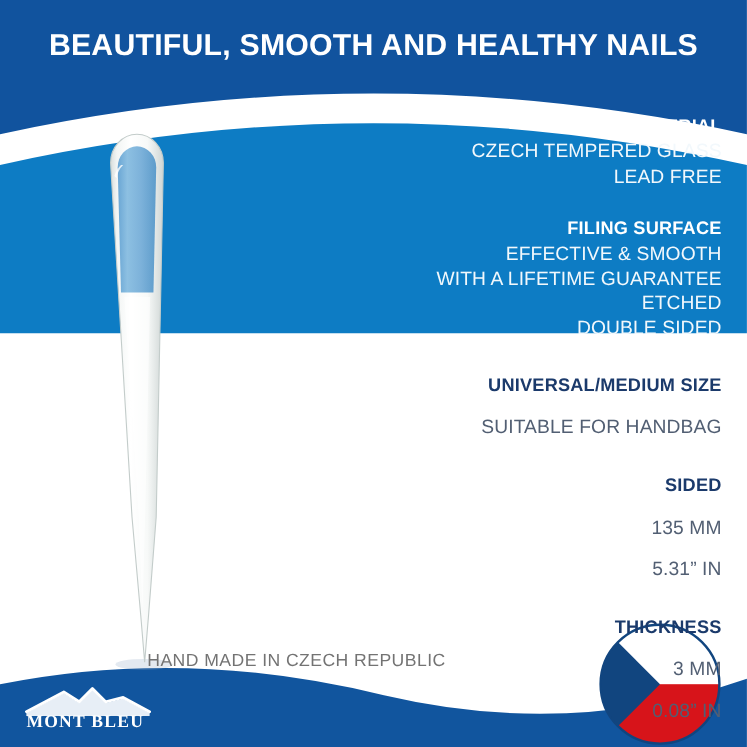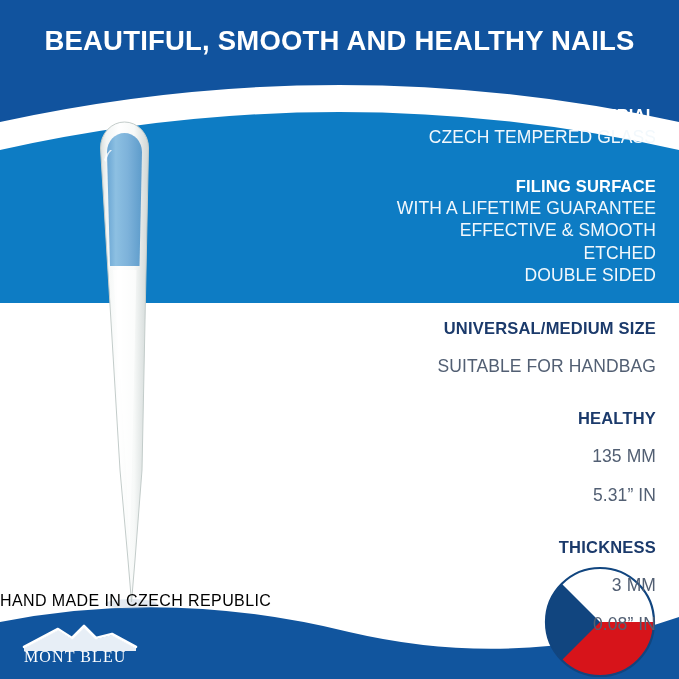"LEAD FREE" div.spec-line { html: none -> <div>LEAD FREE</div> }
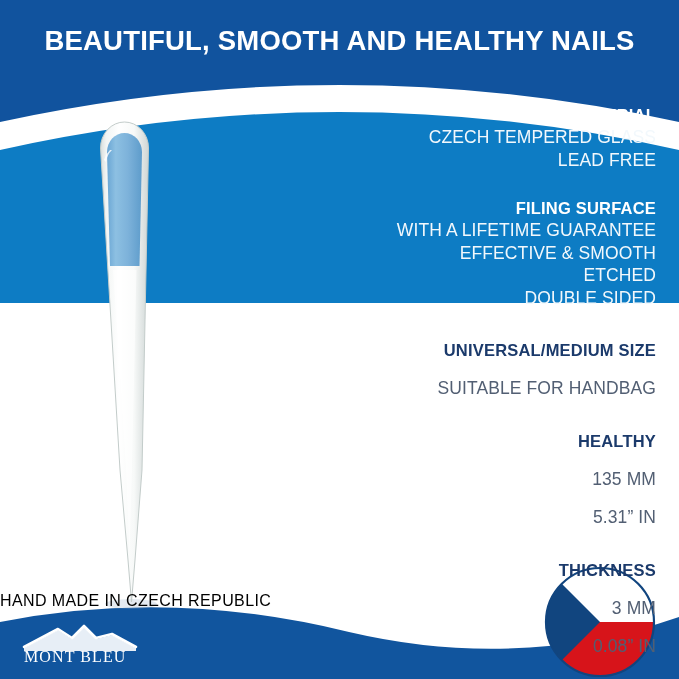"WITH A LIFETIME GUARANTEE" div.spec-line { order: before "EFFECTIVE & SMOOTH" -> after "EFFECTIVE & SMOOTH" }
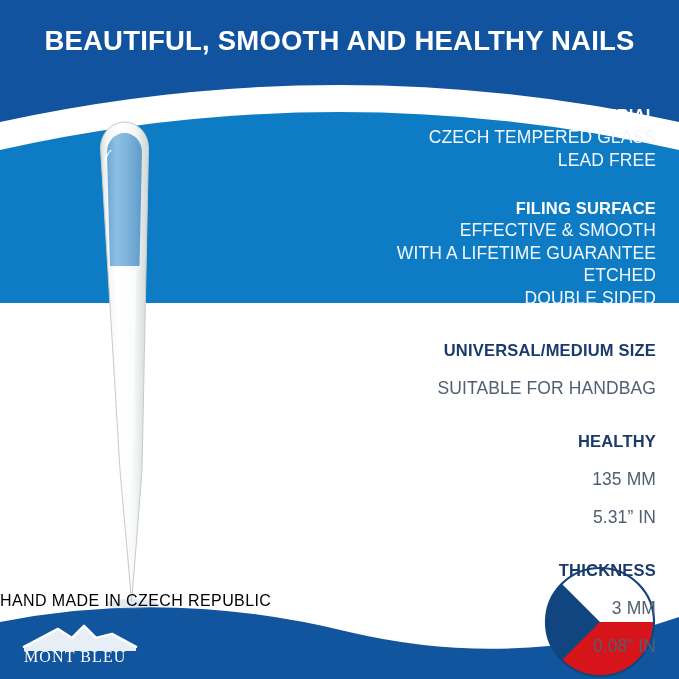"HEALTHY" div.spec-head { text: HEALTHY -> SIDED }
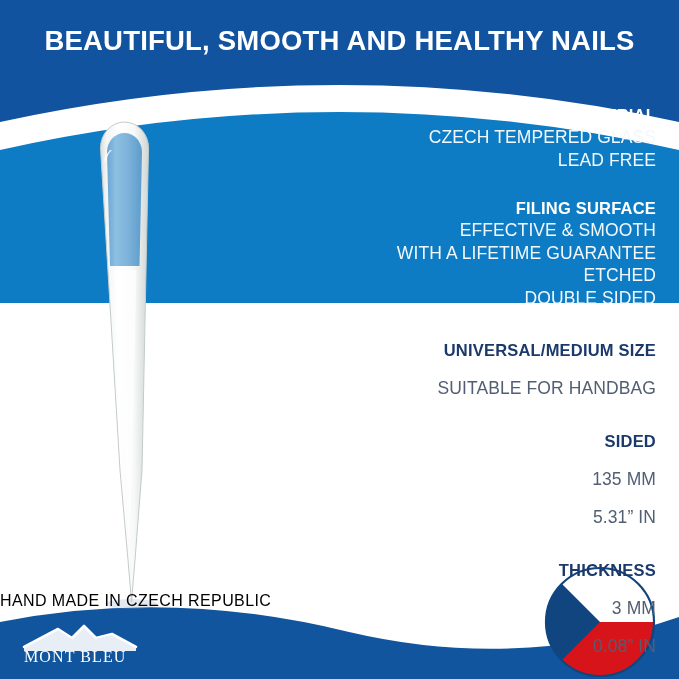"HAND MADE IN CZECH REPUBLIC" .handmade { color: #000000 -> #737373; text-align: left -> center }
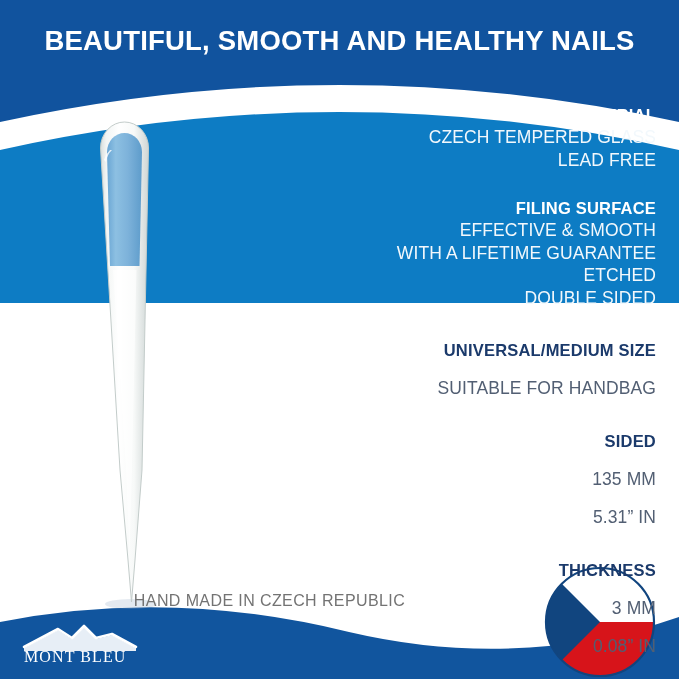"MONT BLEU" .logo-text { font-weight: normal -> bold }
